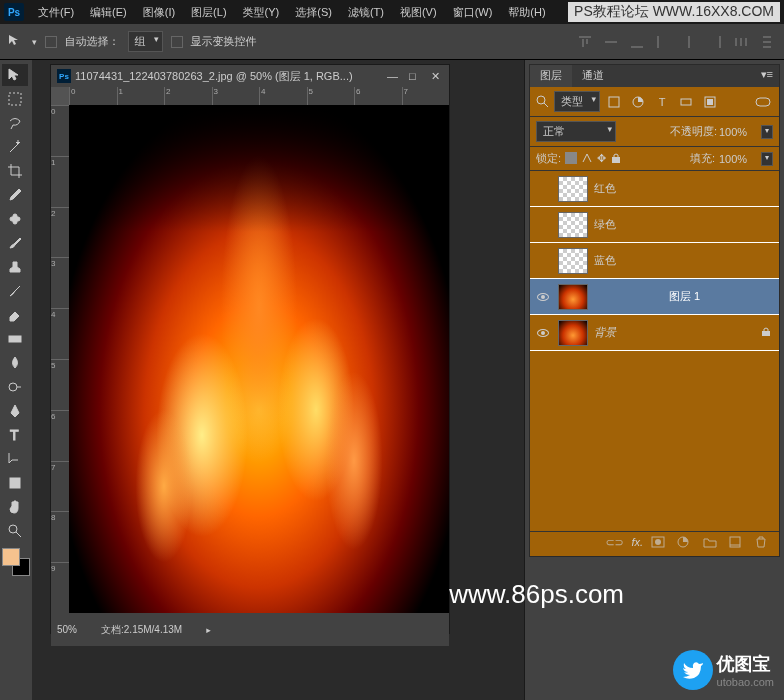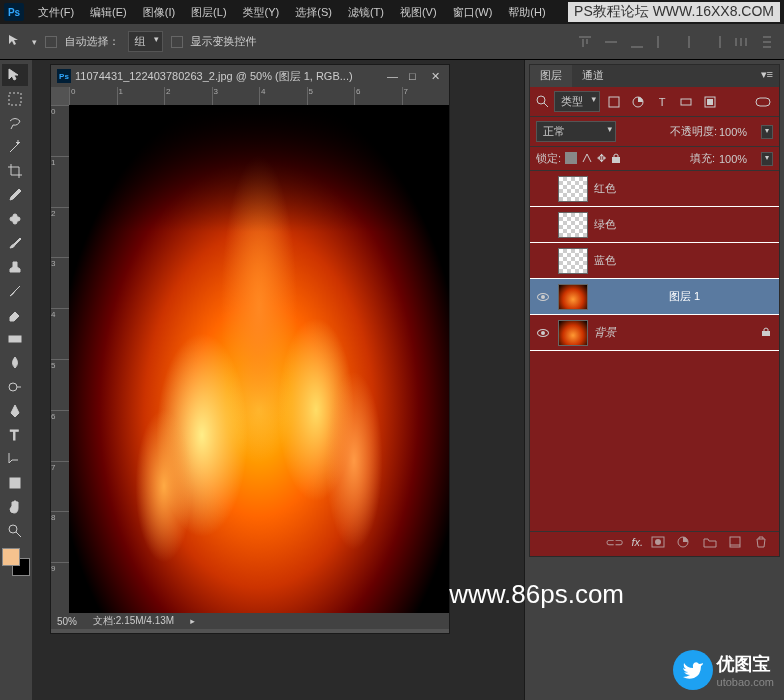"图层" .panel { background: #7f1d1d -> #a16207 }
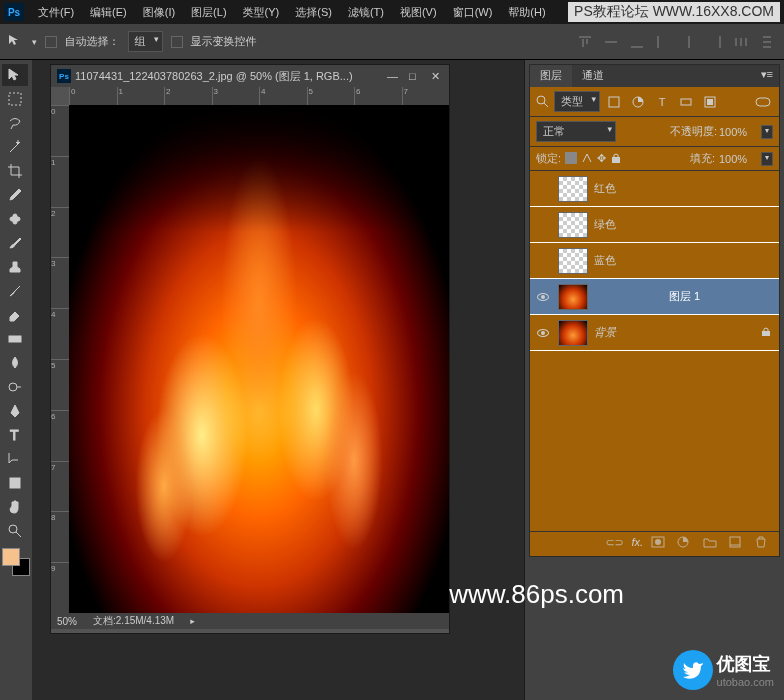"50%" .doc-status { gap: 16px -> 24px; height: 16px -> 33px }
